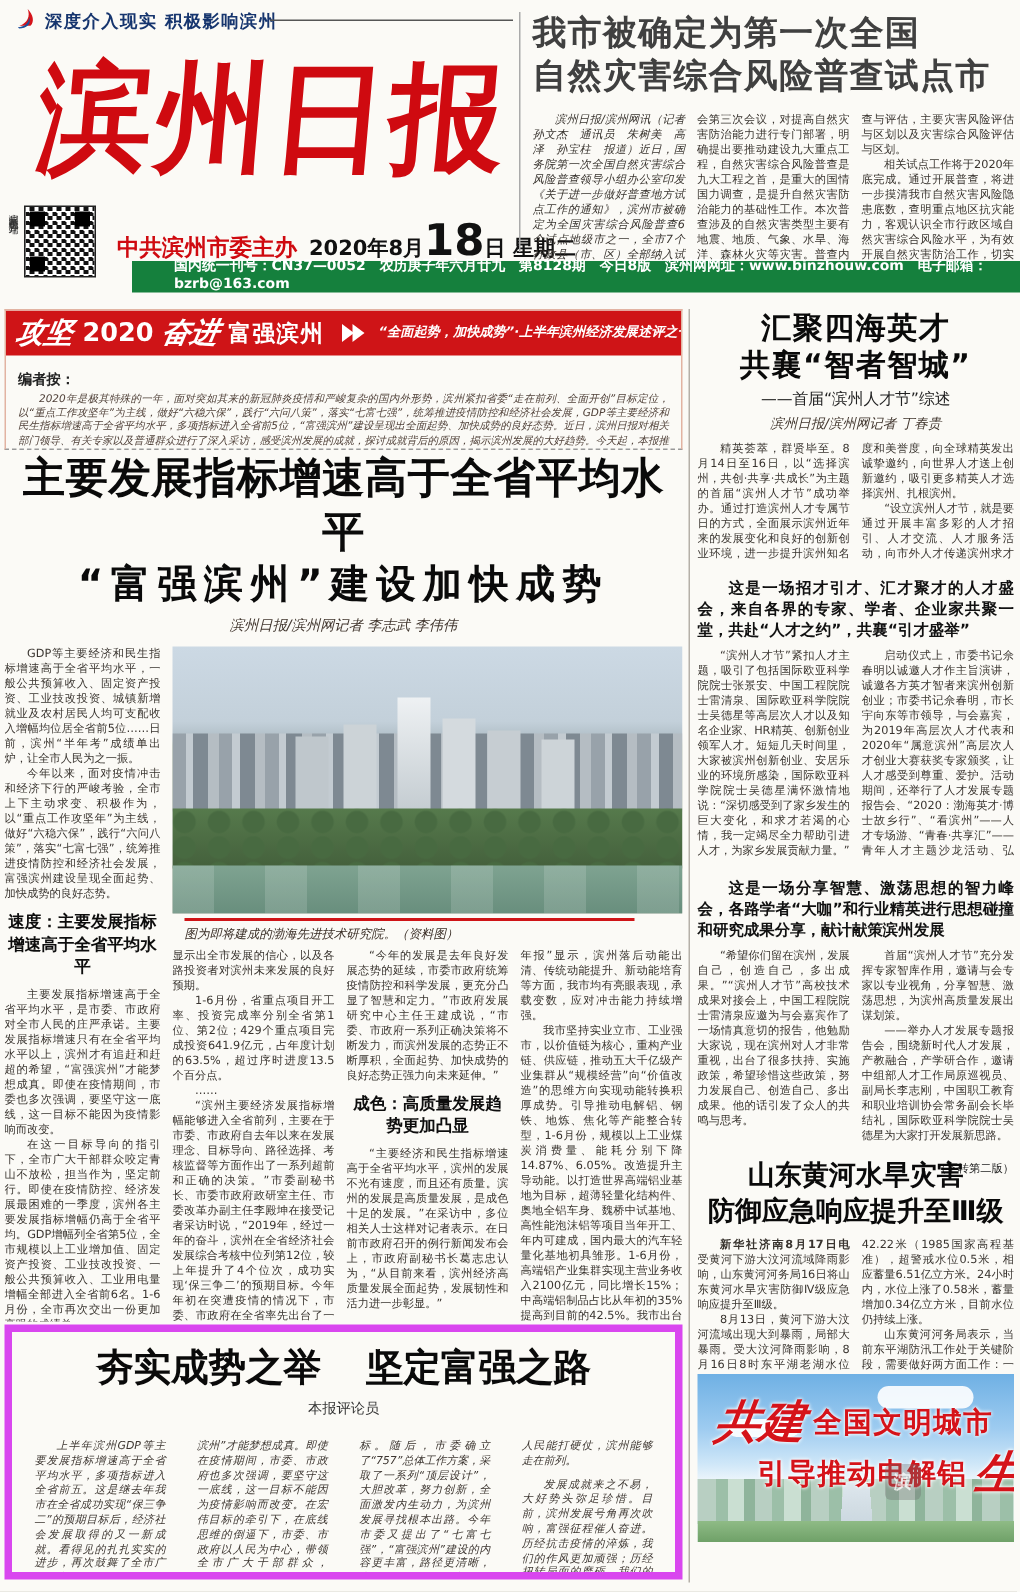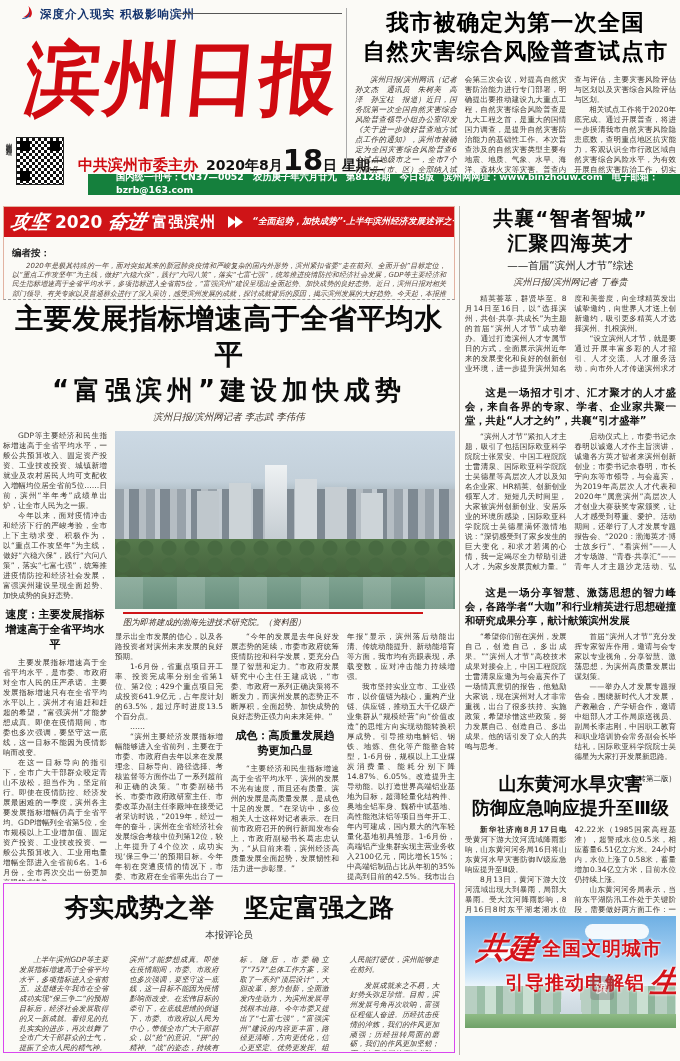"深度介入现实 积极影响滨州" #hdr-tagline { left: 20px -> 10px }
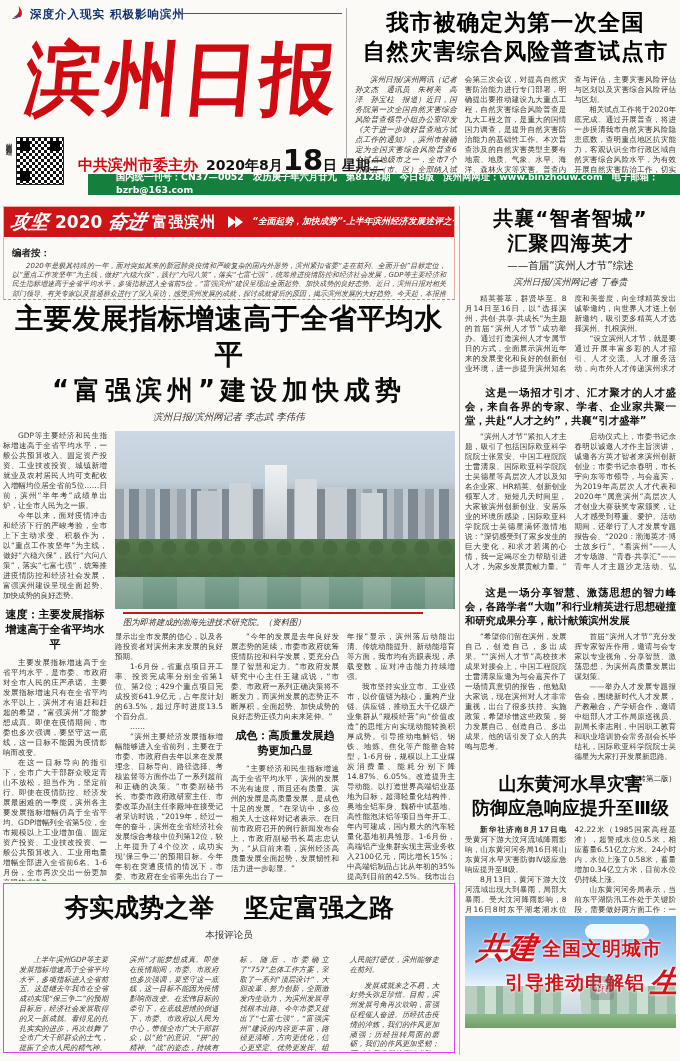"我市被确定为第一次全国" #tr-article .hl { color: #000000 -> #404040; text-align: center -> none }
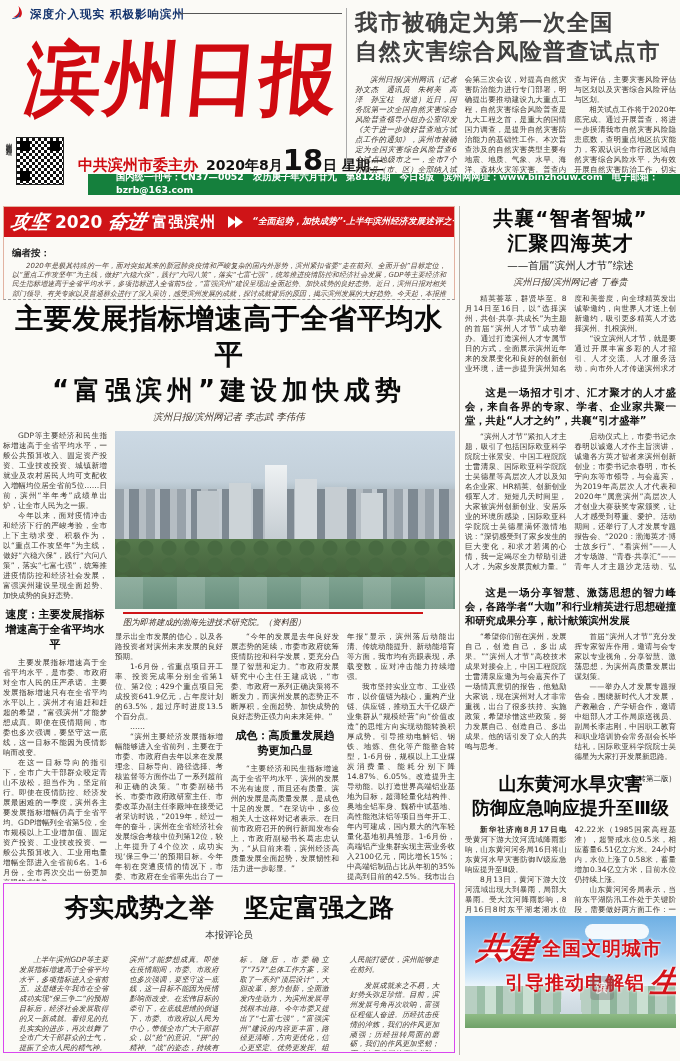"共襄“智者智城”" div.t-hl { order: before "汇聚四海英才" -> after "汇聚四海英才" }
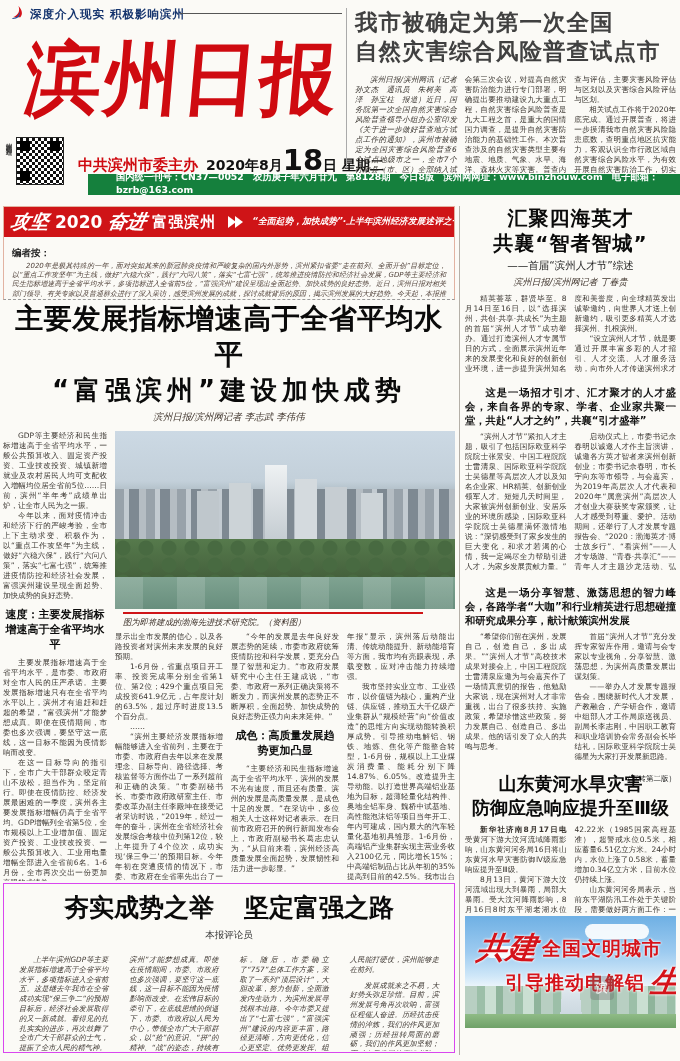"夯实成势之举" #bottom-art { border: 1px solid #d946ef -> 5px solid #d946ef }
